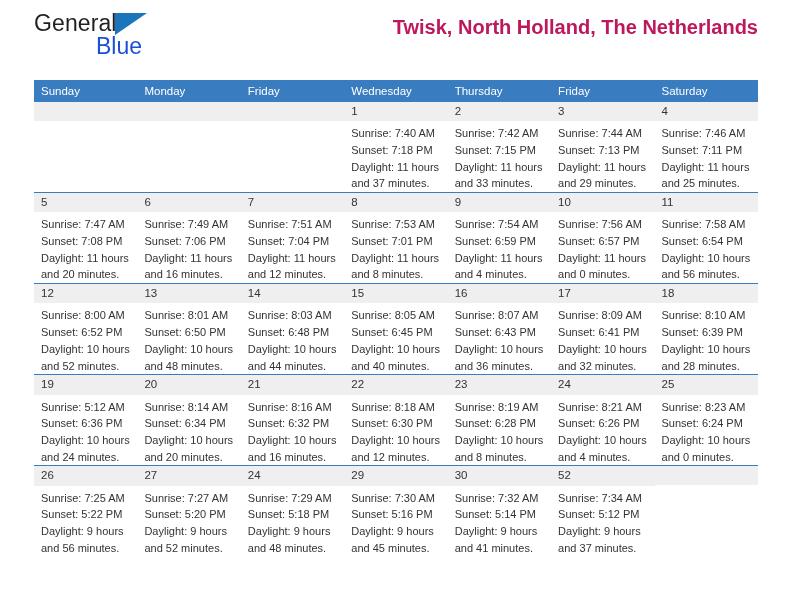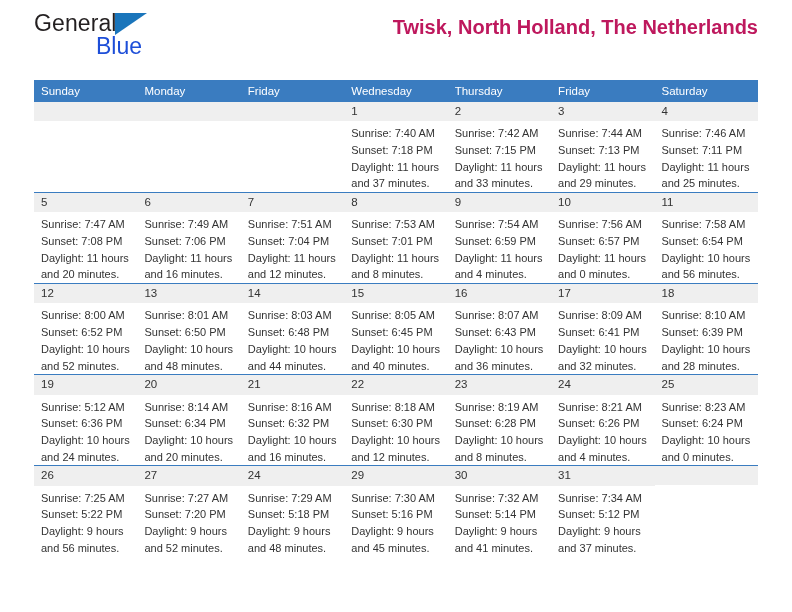"31" div.daynum { text: 31 -> 52 }
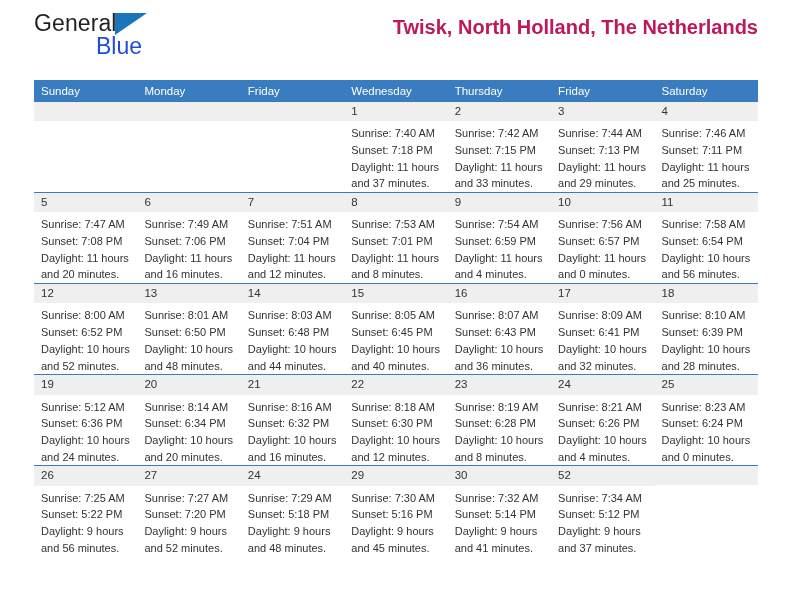"Sunset: 7:20 PM" div { text: 7:20 -> 5:20 }
